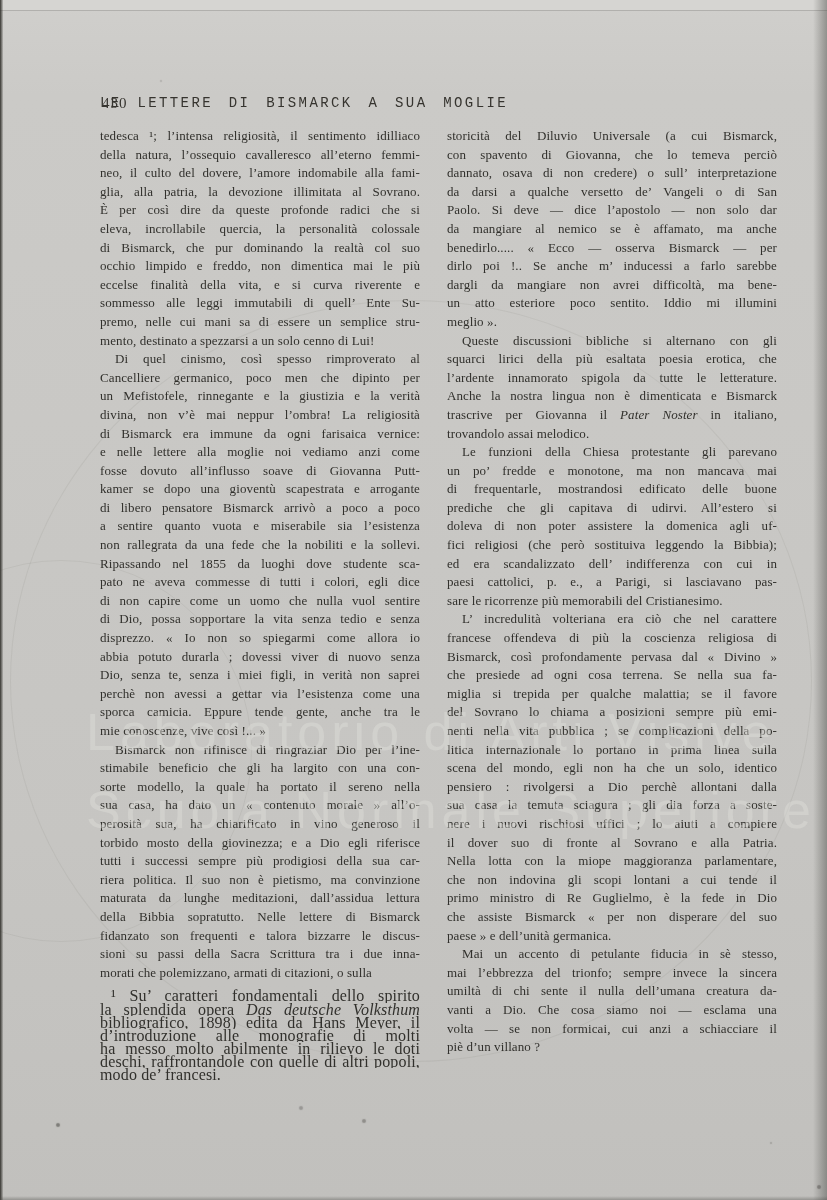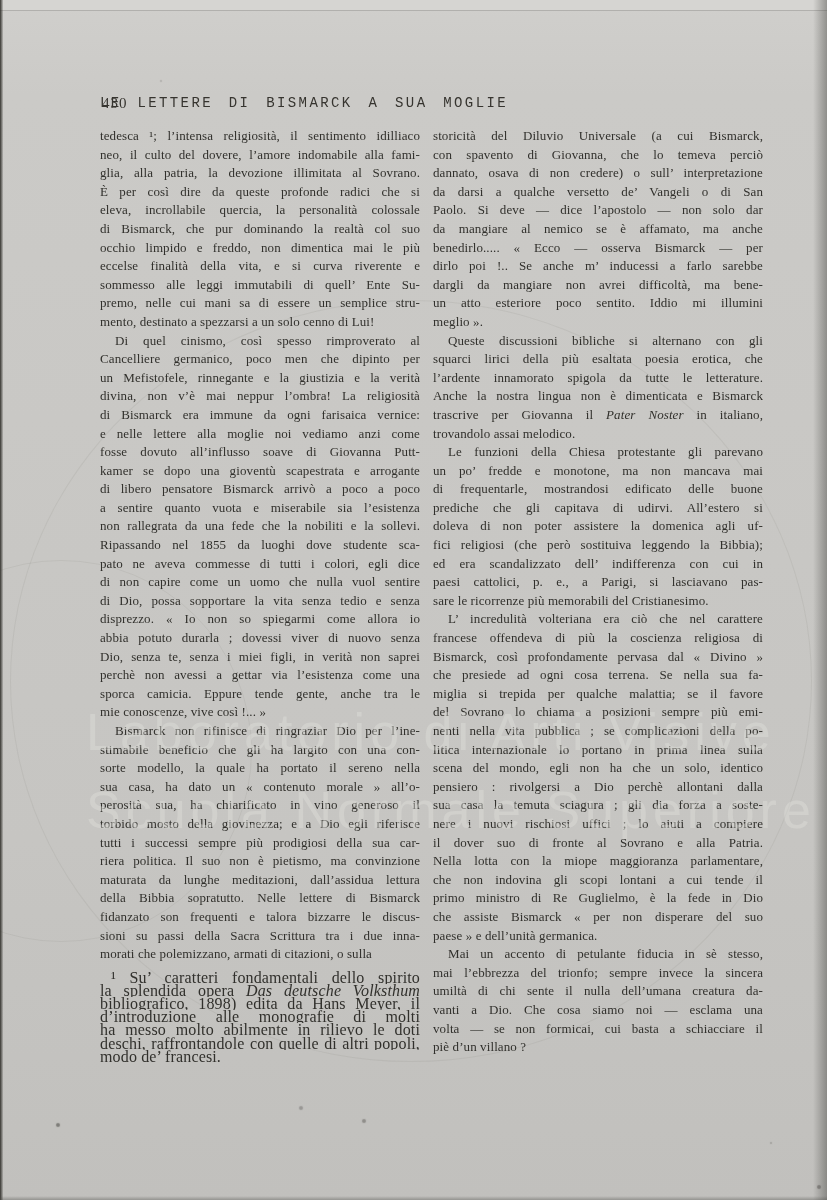"tedesca ¹; l’intensa religiosità, il" .columns { gap: 13px -> 27px }
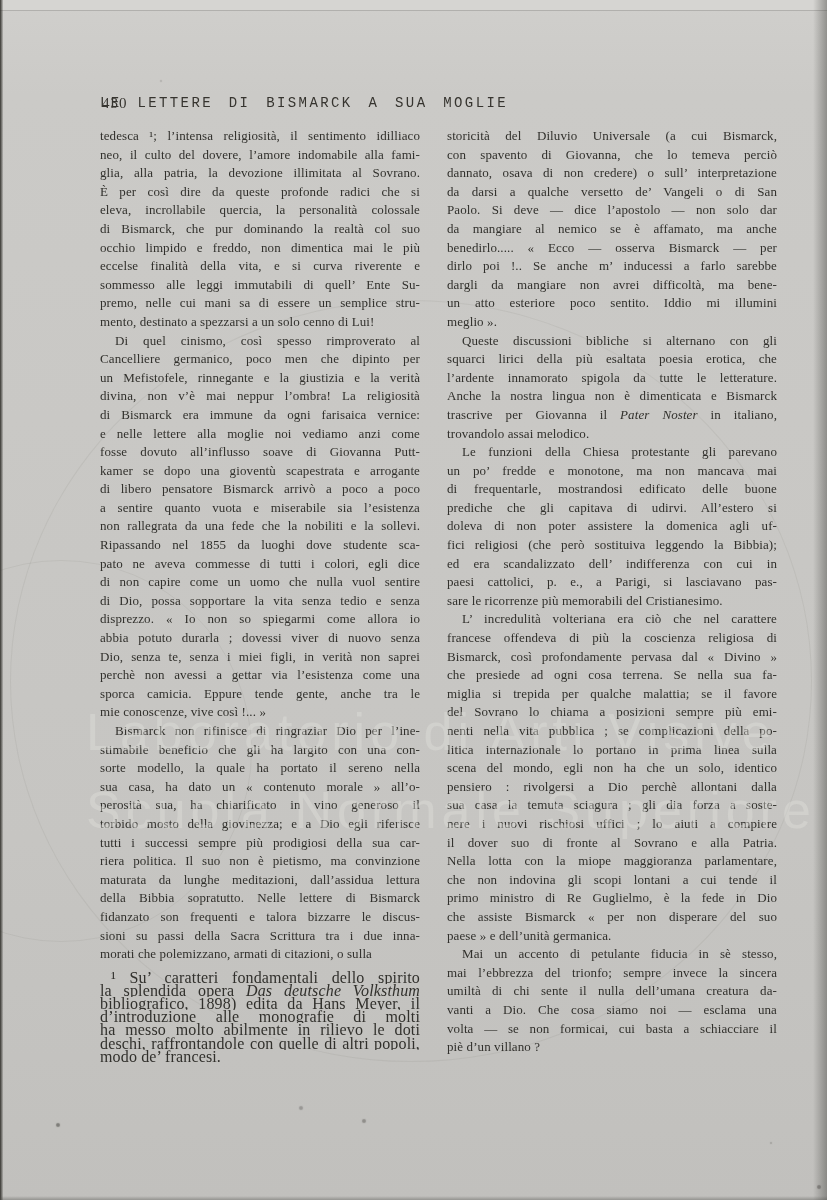"della natura, l’ossequio cavalleresco" div.tline { html: none -> <div><span>della natura, l’ossequio cavalleresco all’eterno femmi-</span></div> }
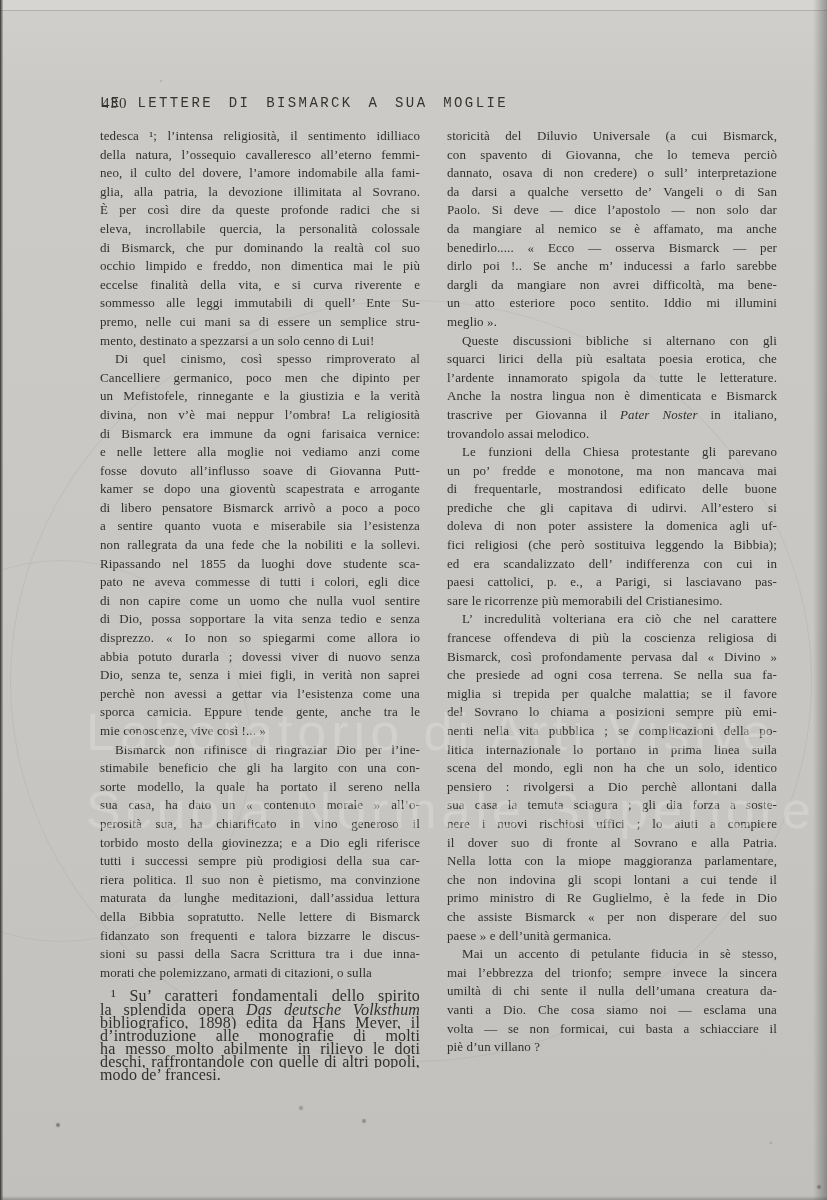"volta — se non formicai," span { text: basta -> anzi }
